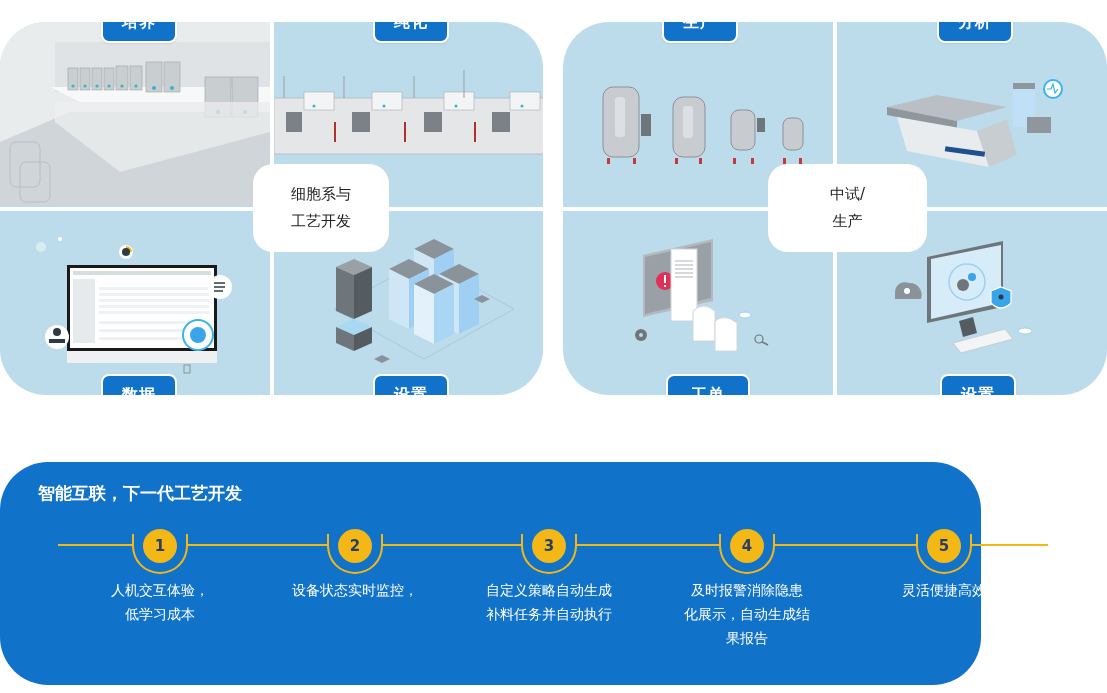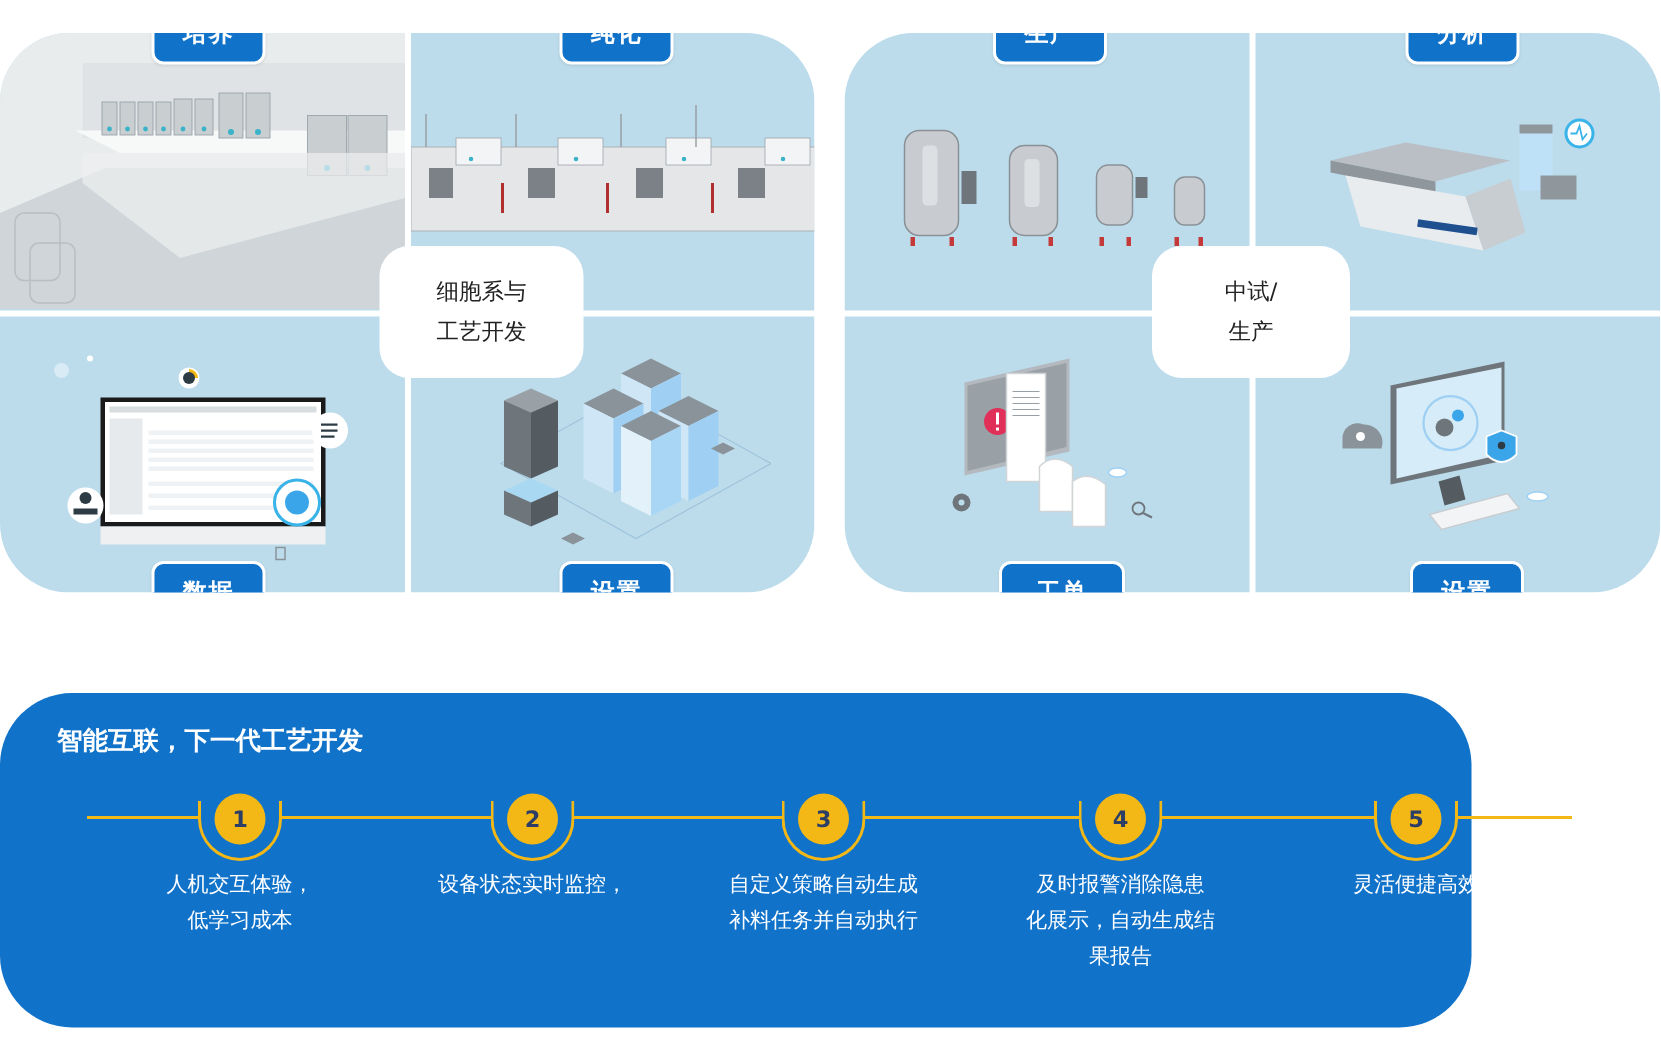"中试/" div.center-box { width: 132px -> 159px }
